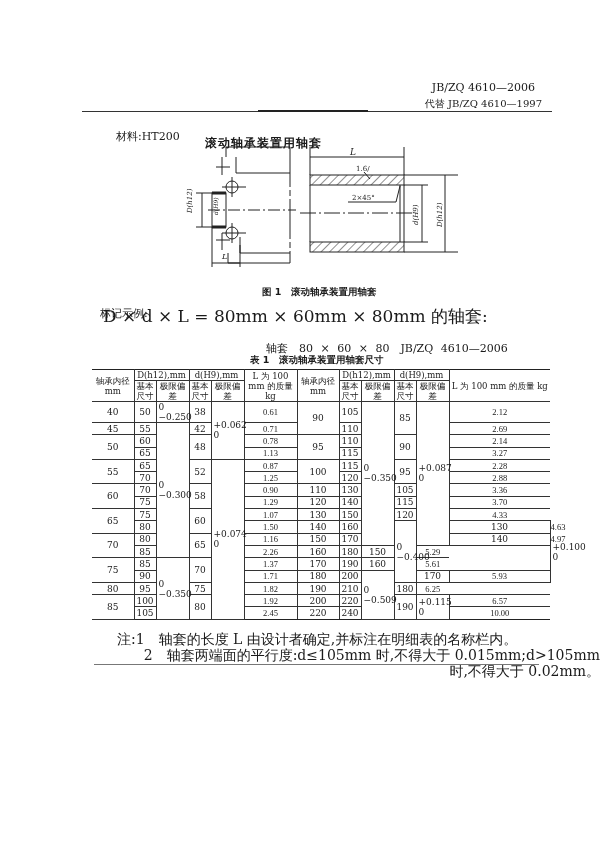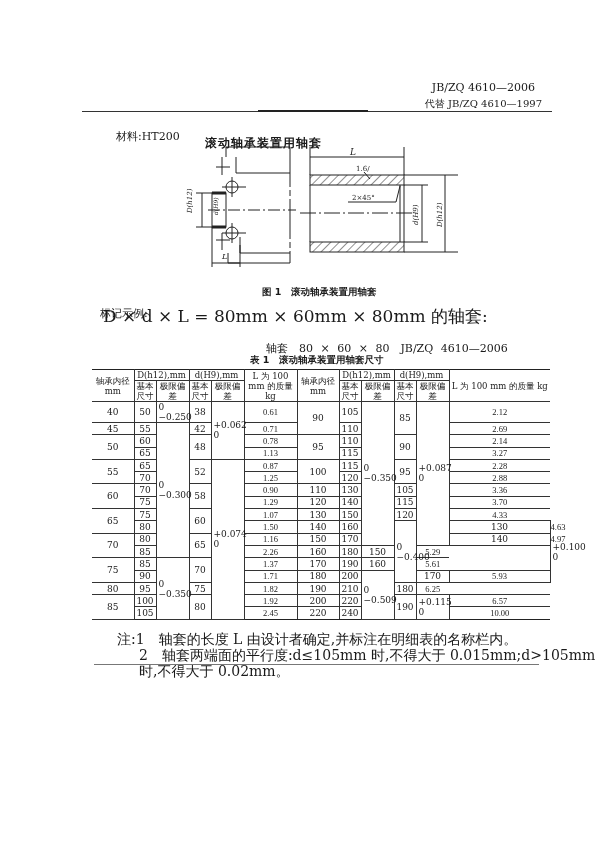"2 轴套两端面的平行度:d≤105mm 时,不得大于" .notes .n2 { text-align: none -> right }
